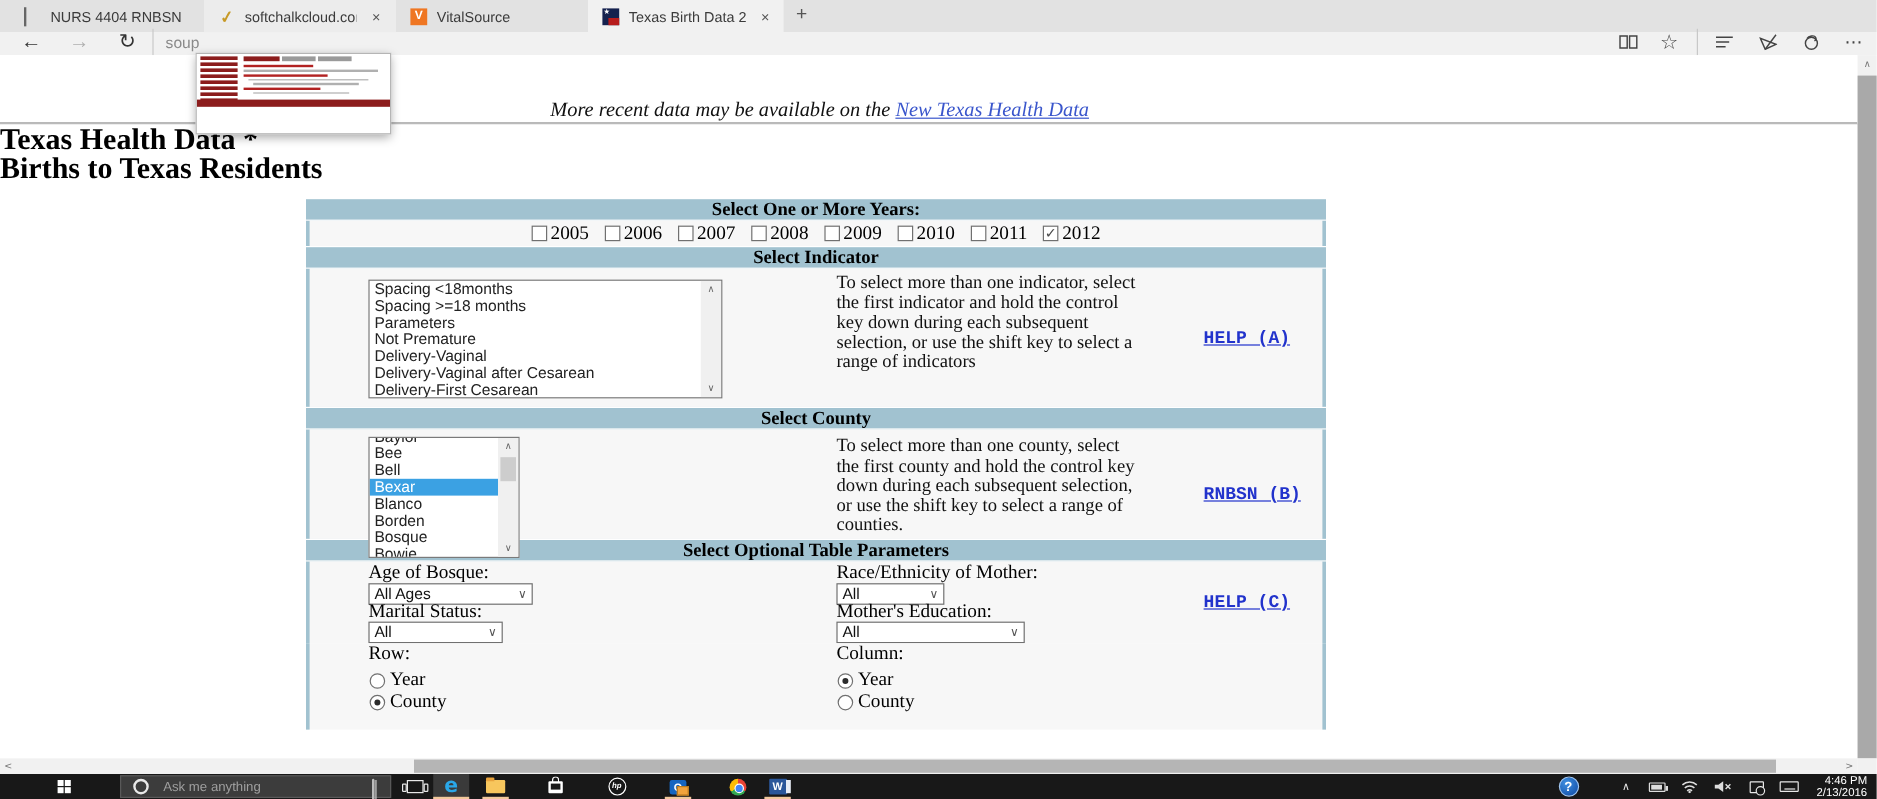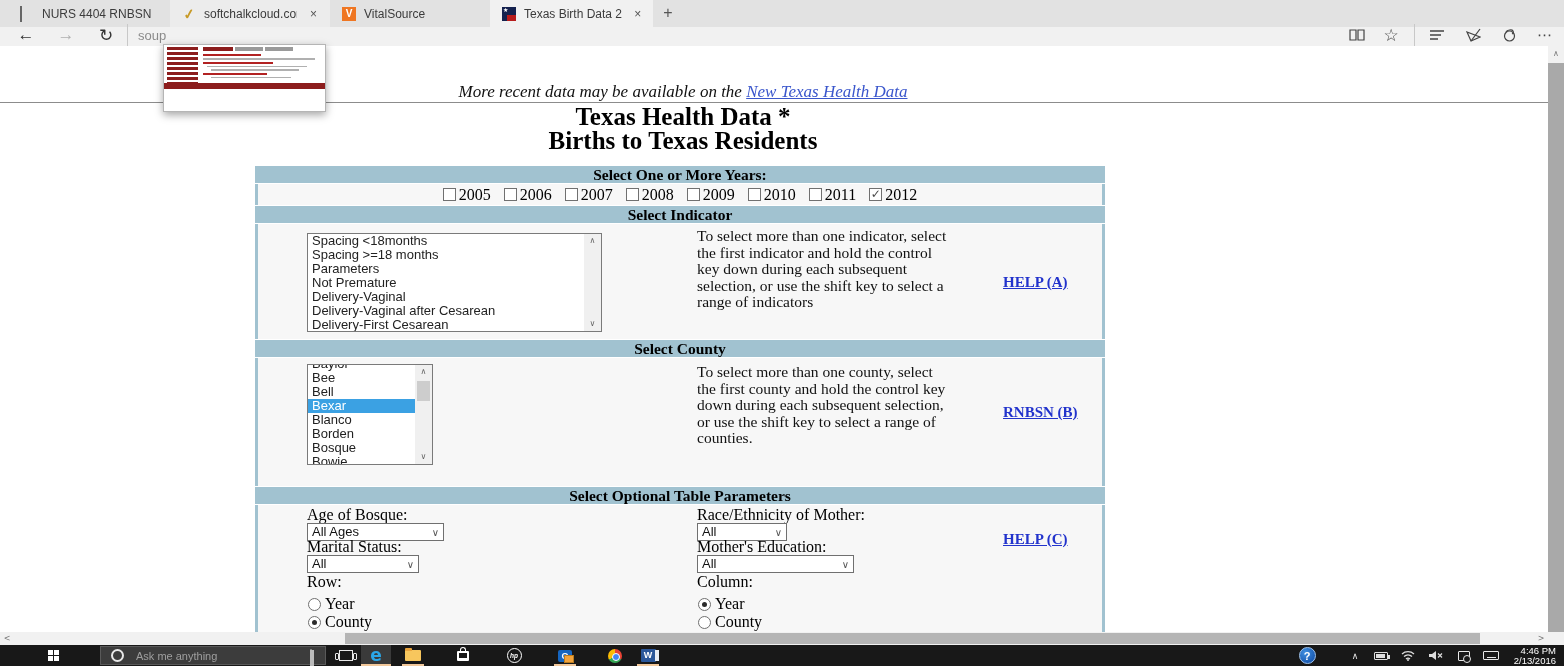"Texas Health Data *" .headings { text-align: center -> left }
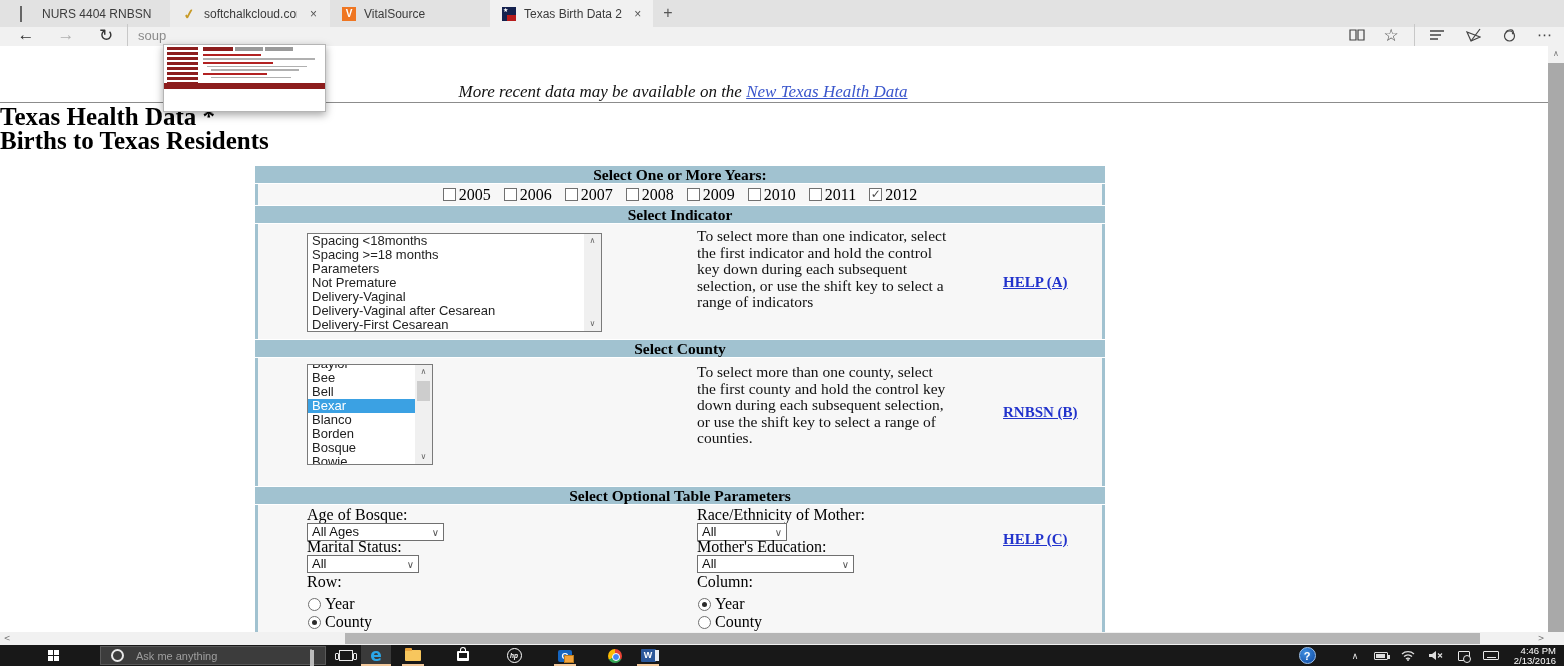"HELP (A)" .helplink { font-family: none -> Liberation Mono, monospace }
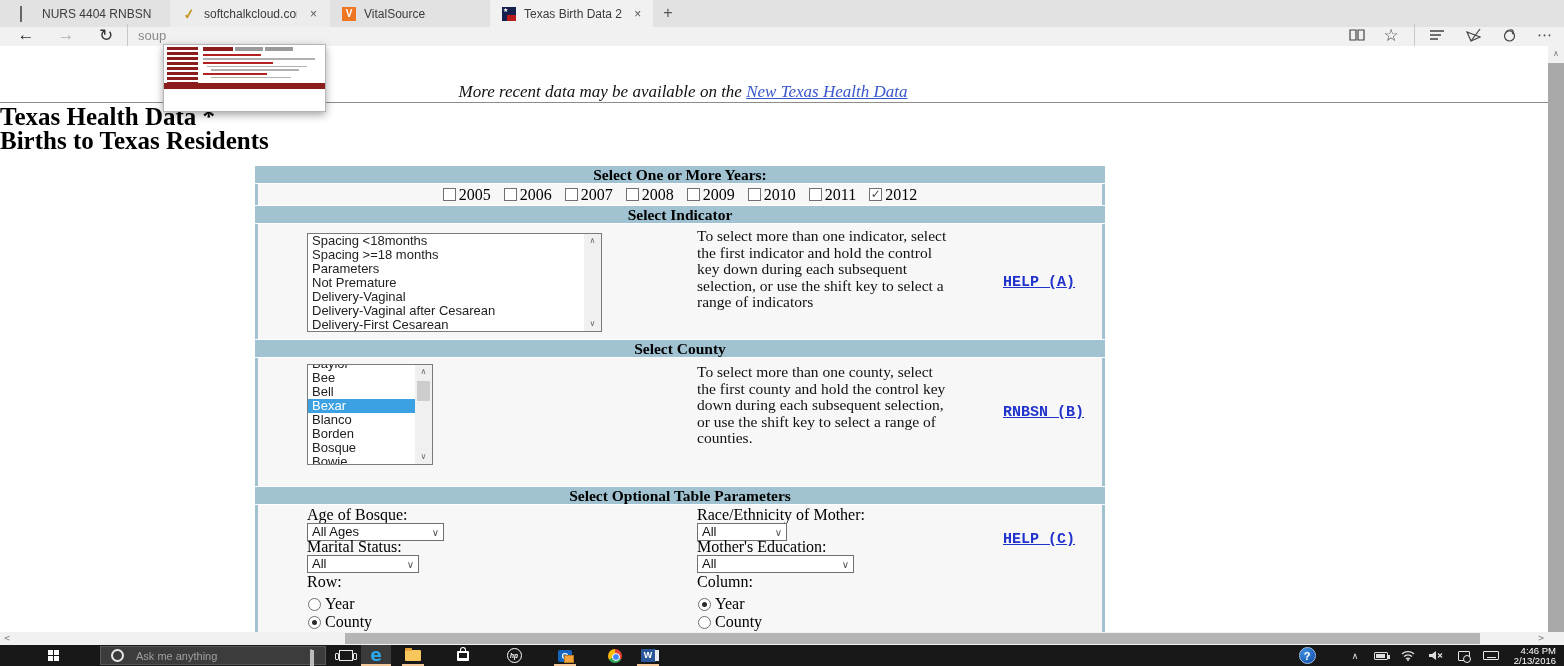"Bee" div.tbody { height: 128px -> 91px }
